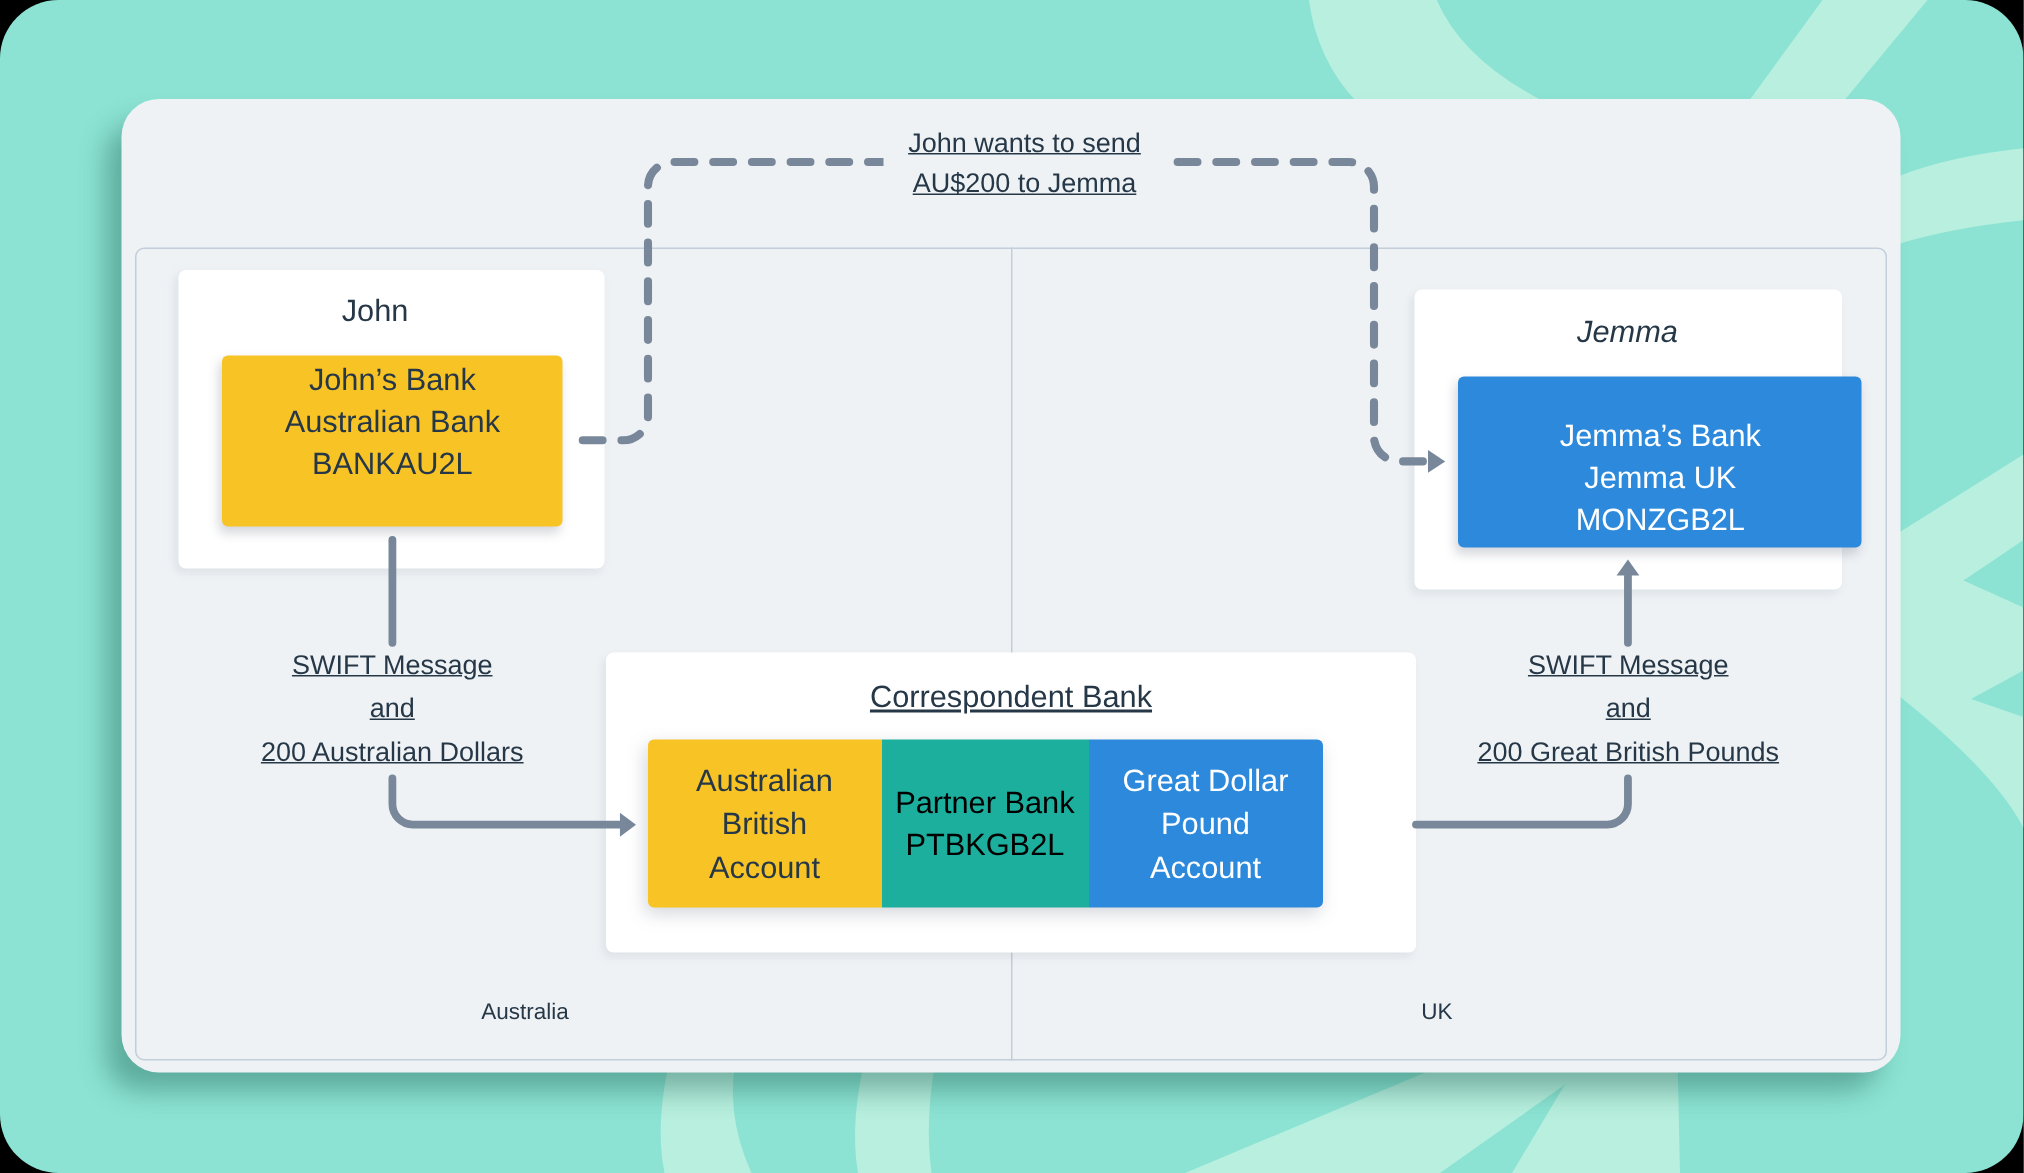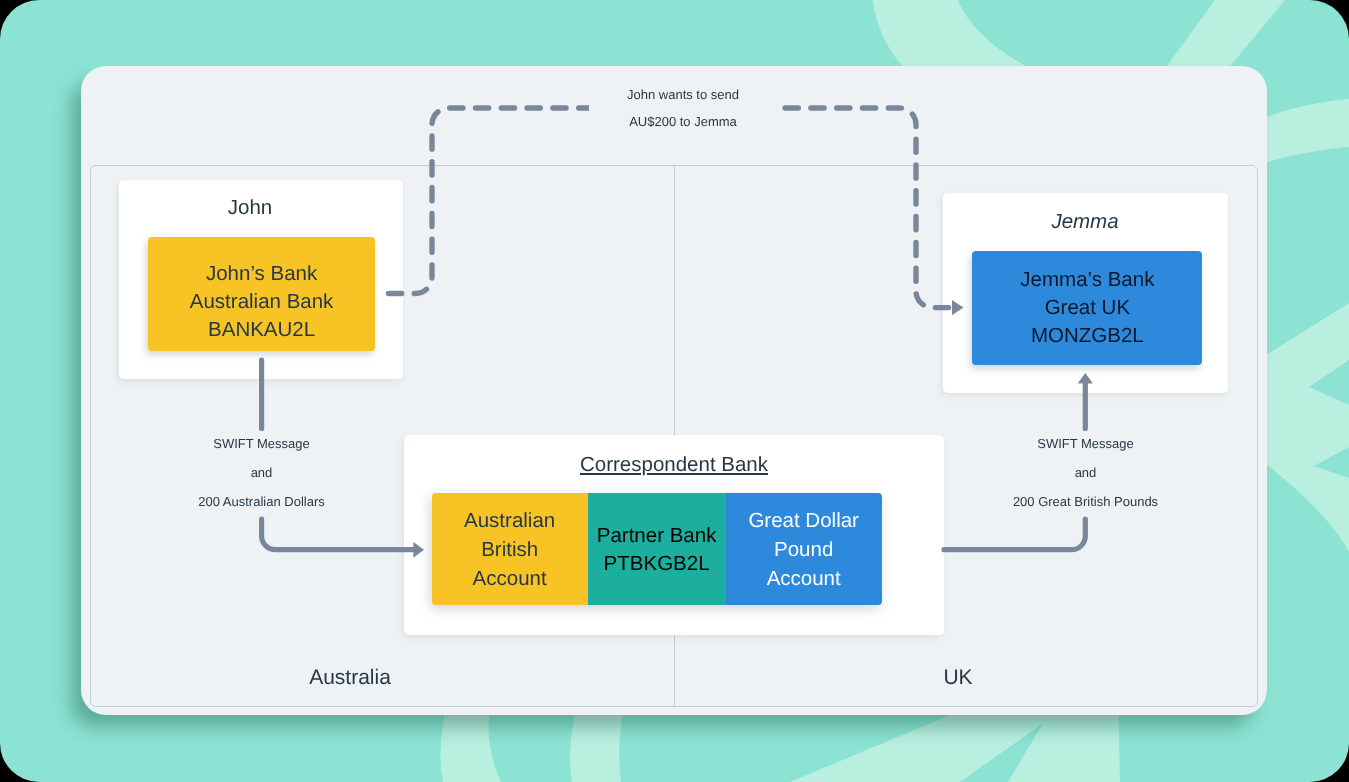"John wants to send" .flab { font-size: 13px -> 18px; text-decoration: none -> underline }
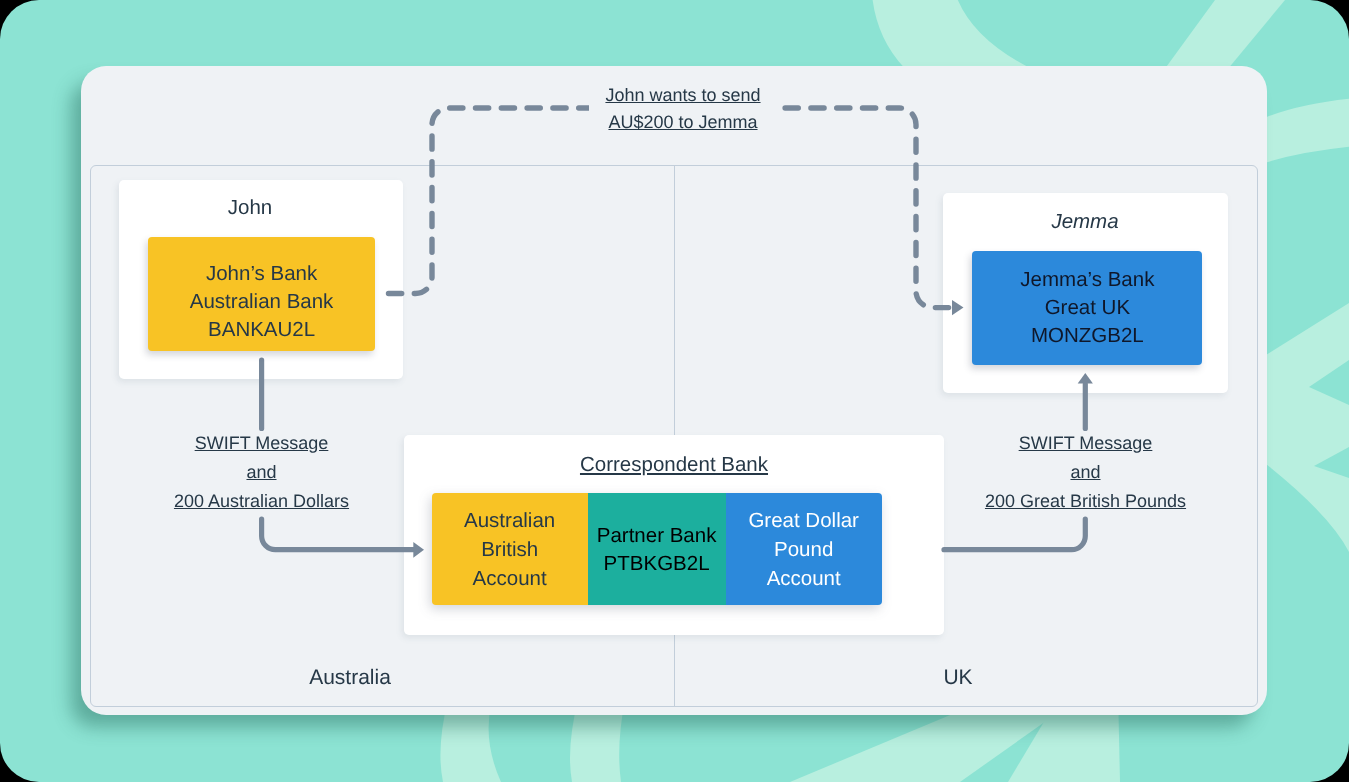"John’s Bank" #john-chip { padding-top: 23px -> 3px }
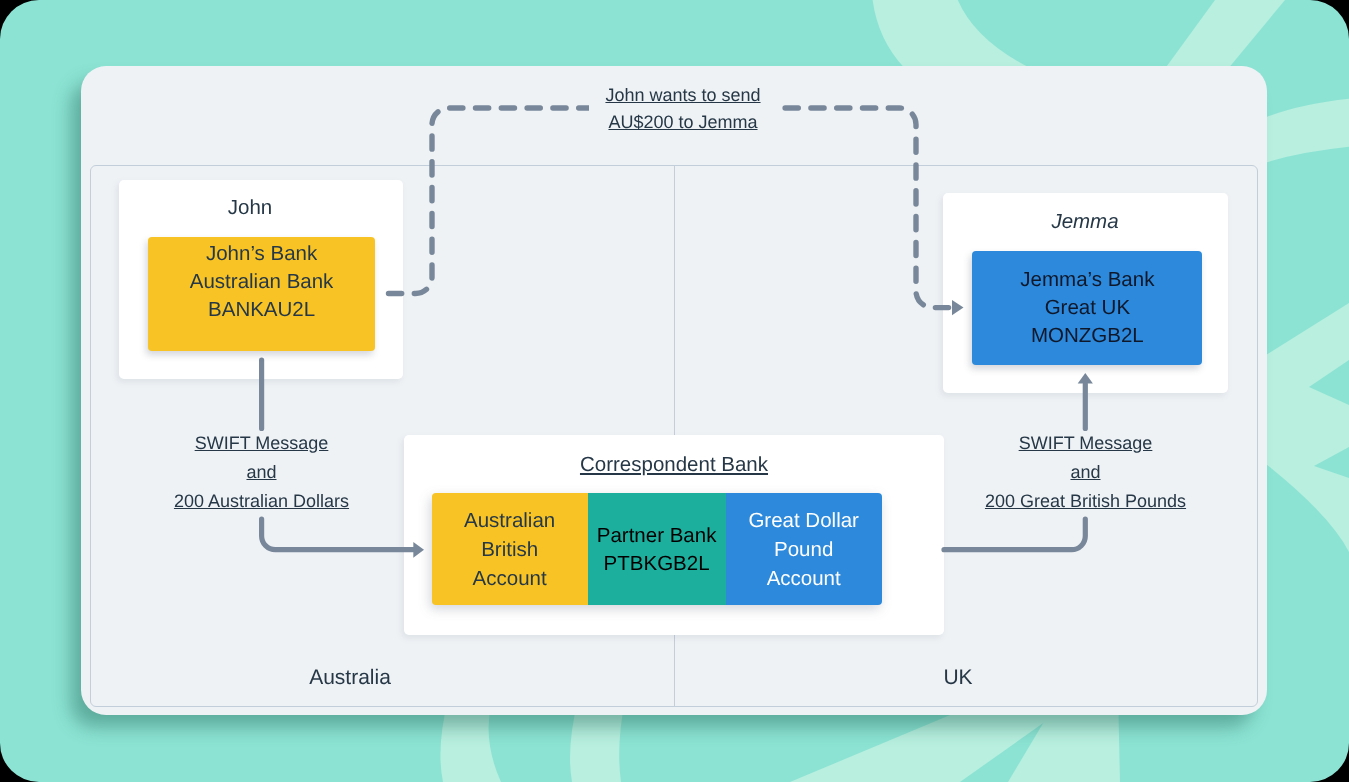"Jemma’s Bank" #jemma-chip { color: #0f172a -> #ffffff; padding-top: 15px -> 26px; width: 230px -> 269px }
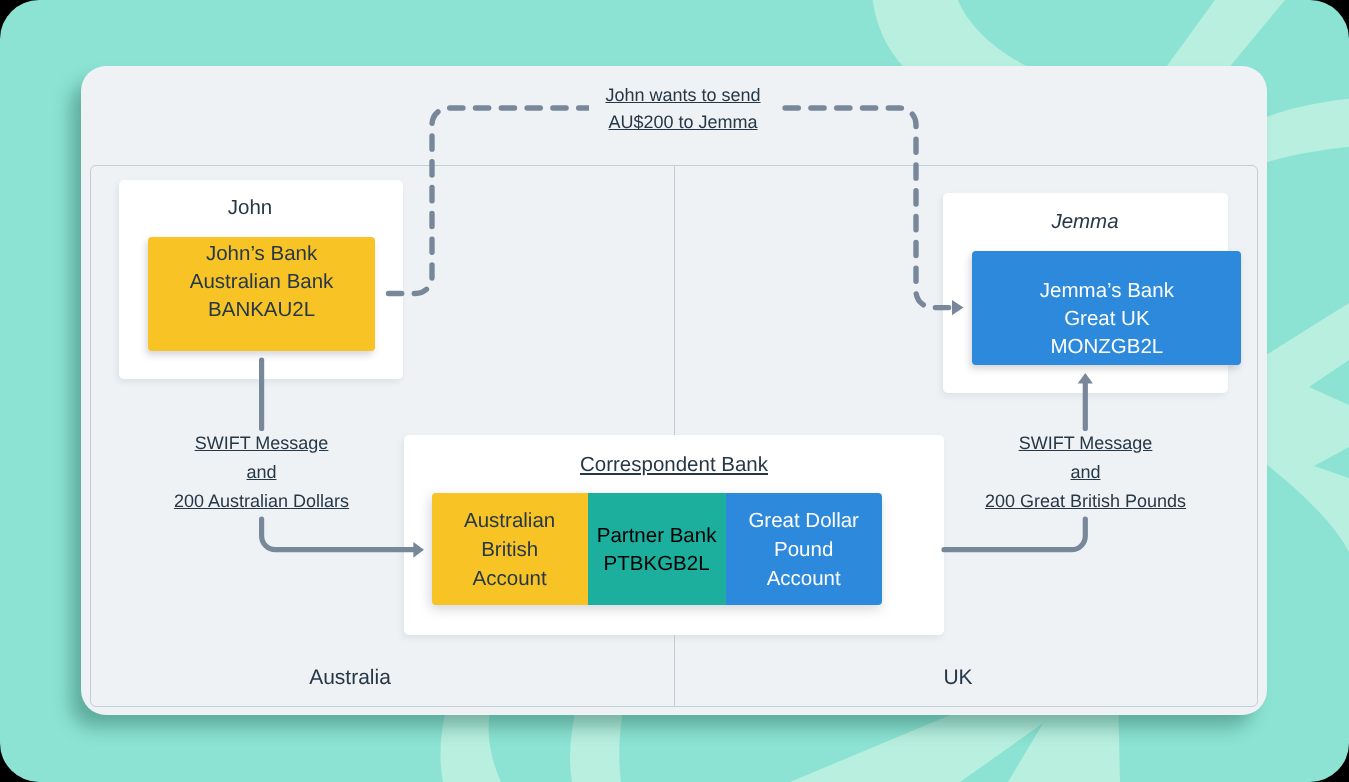"Great UK" span { text: Great -> Jemma }
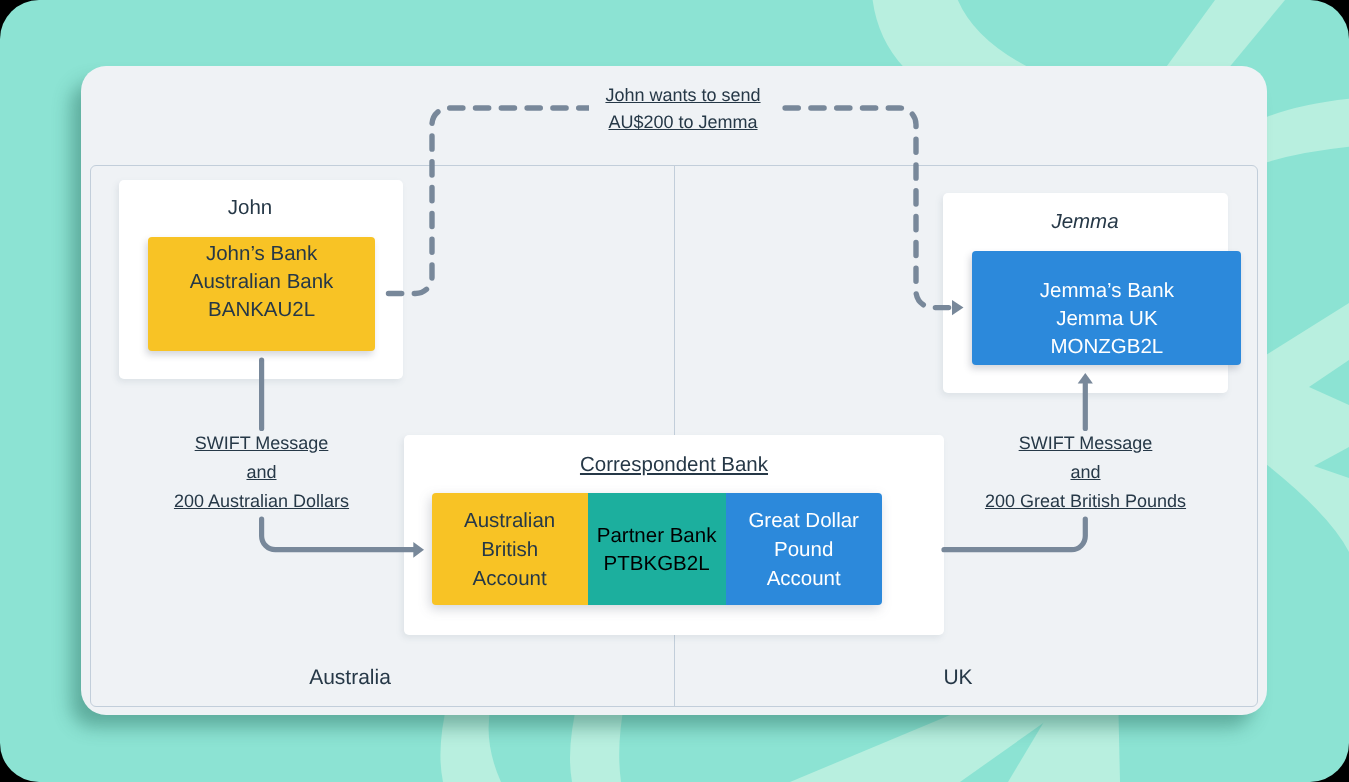"Australia" .country { font-size: 21px -> 15px }
